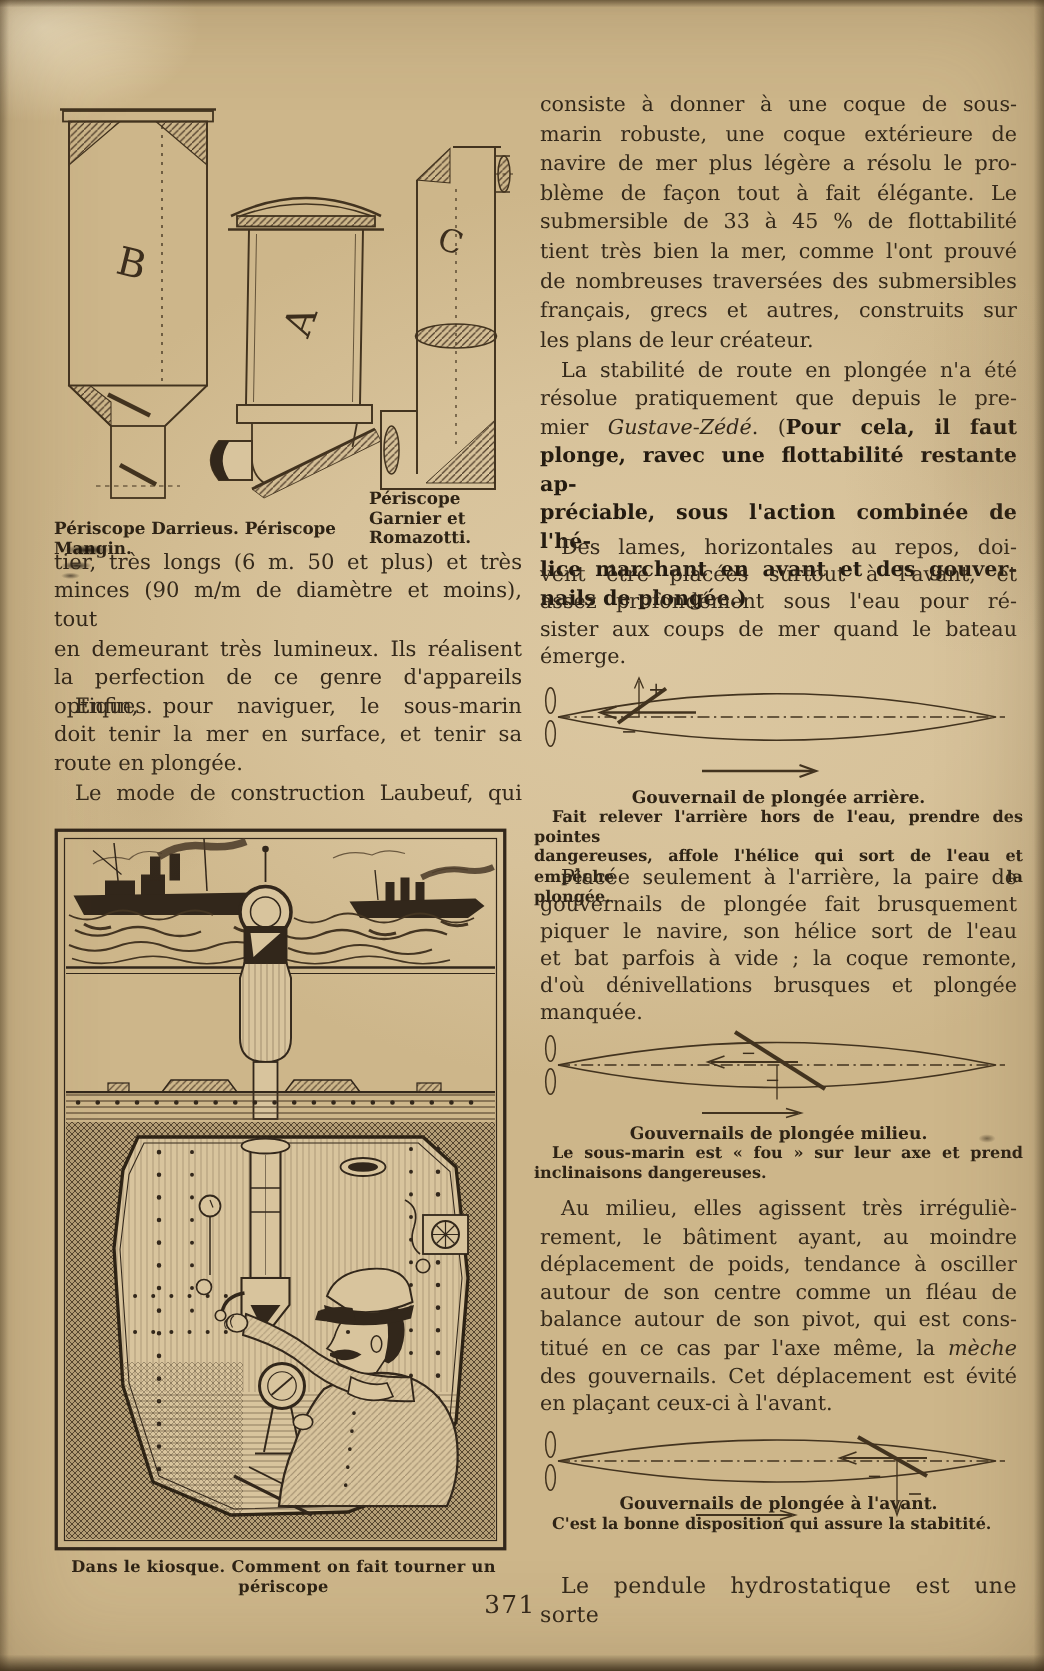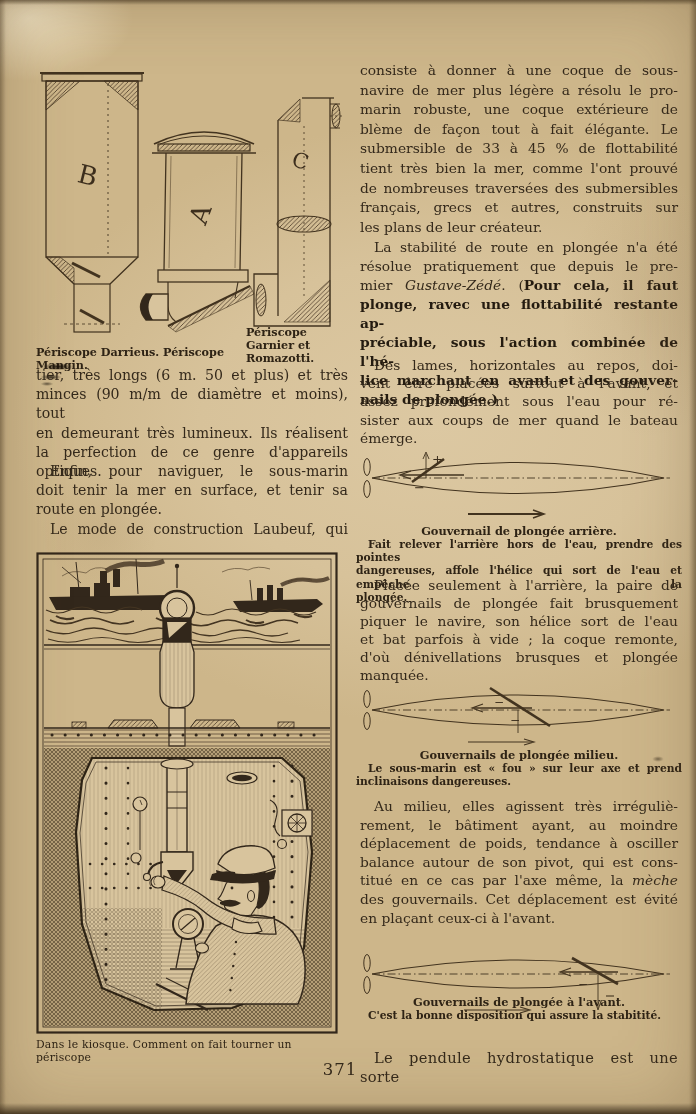"navire de mer plus légère" div.tl { order: before "marin robuste, une coque extérieure" -> after "marin robuste, une coque extérieure" }
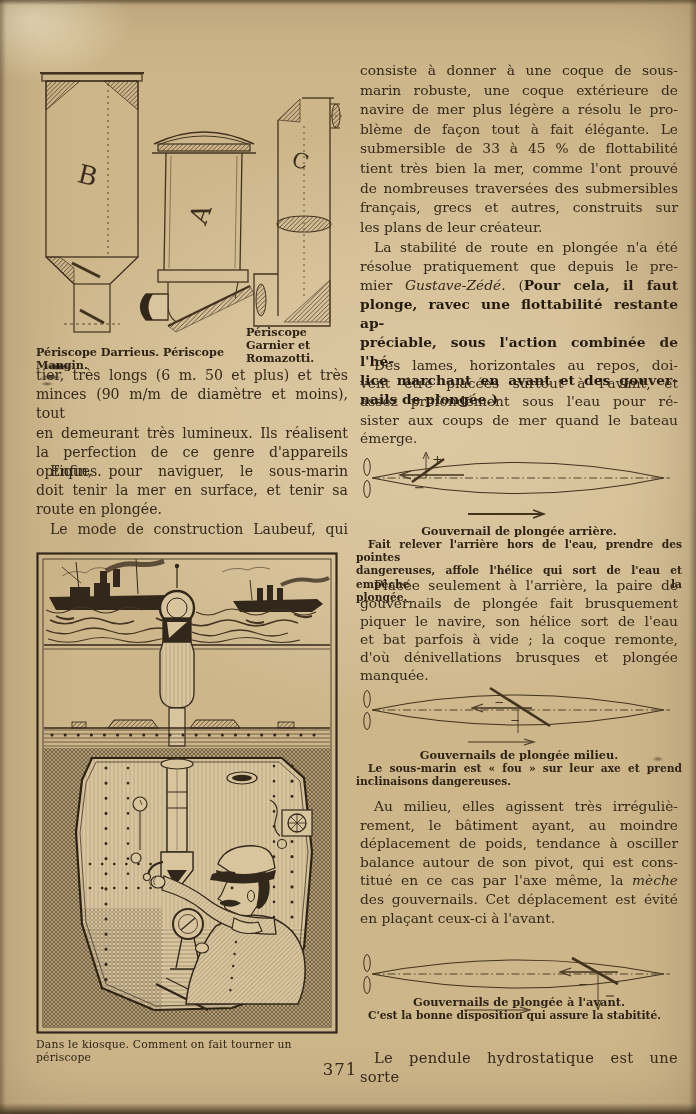"autour de son centre comme" div.tl { html: none -> <div><span>autour de son centre comme un fléau de</span></div> }
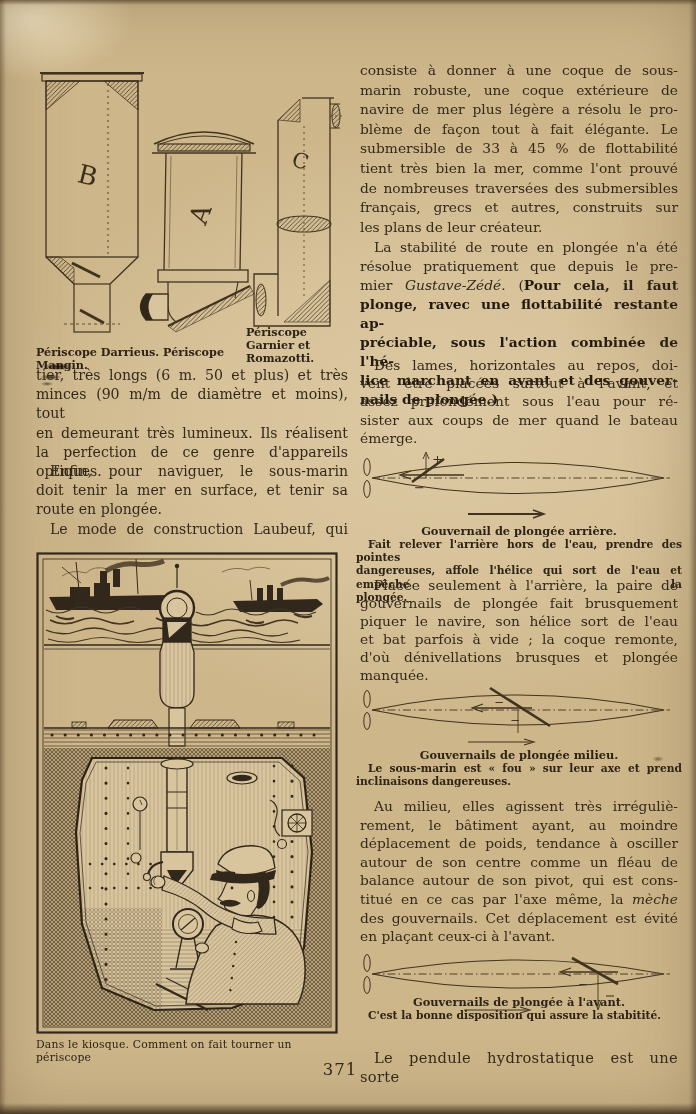"Dans le kiosque. Comment on" .kiosk-cap { font-weight: normal -> bold; text-align: none -> center }
